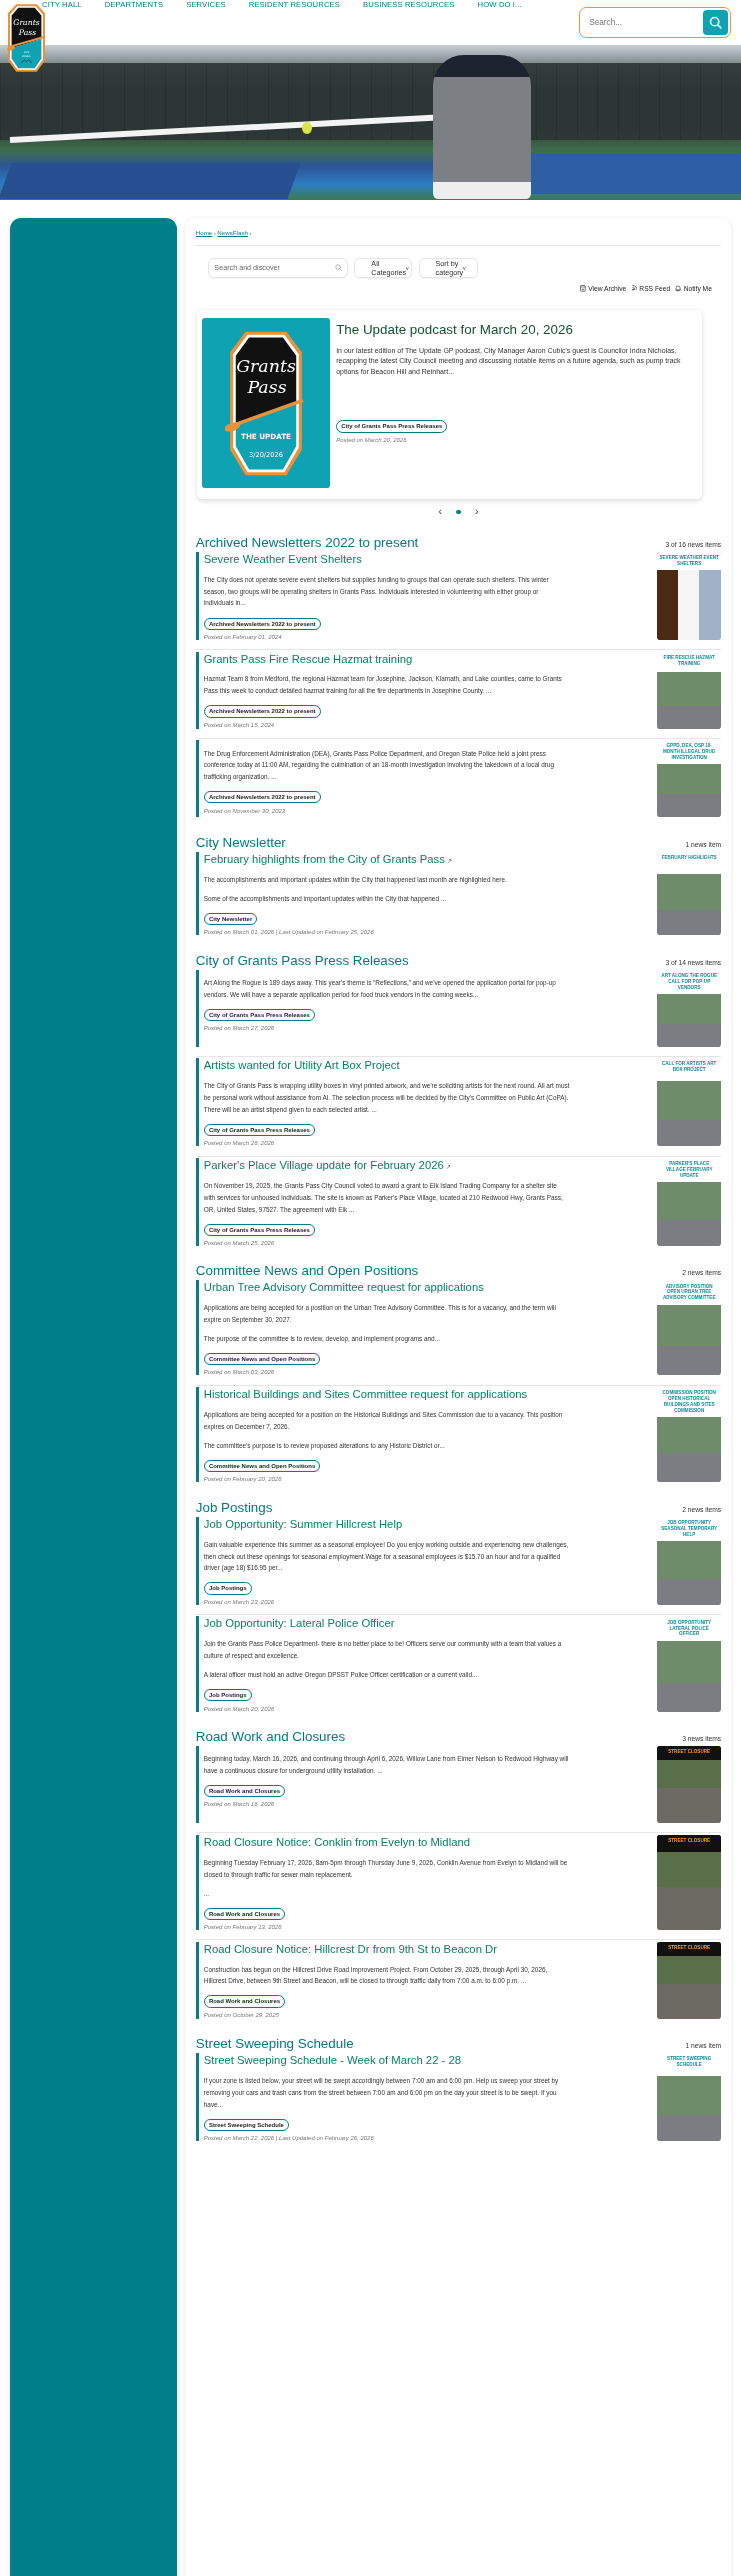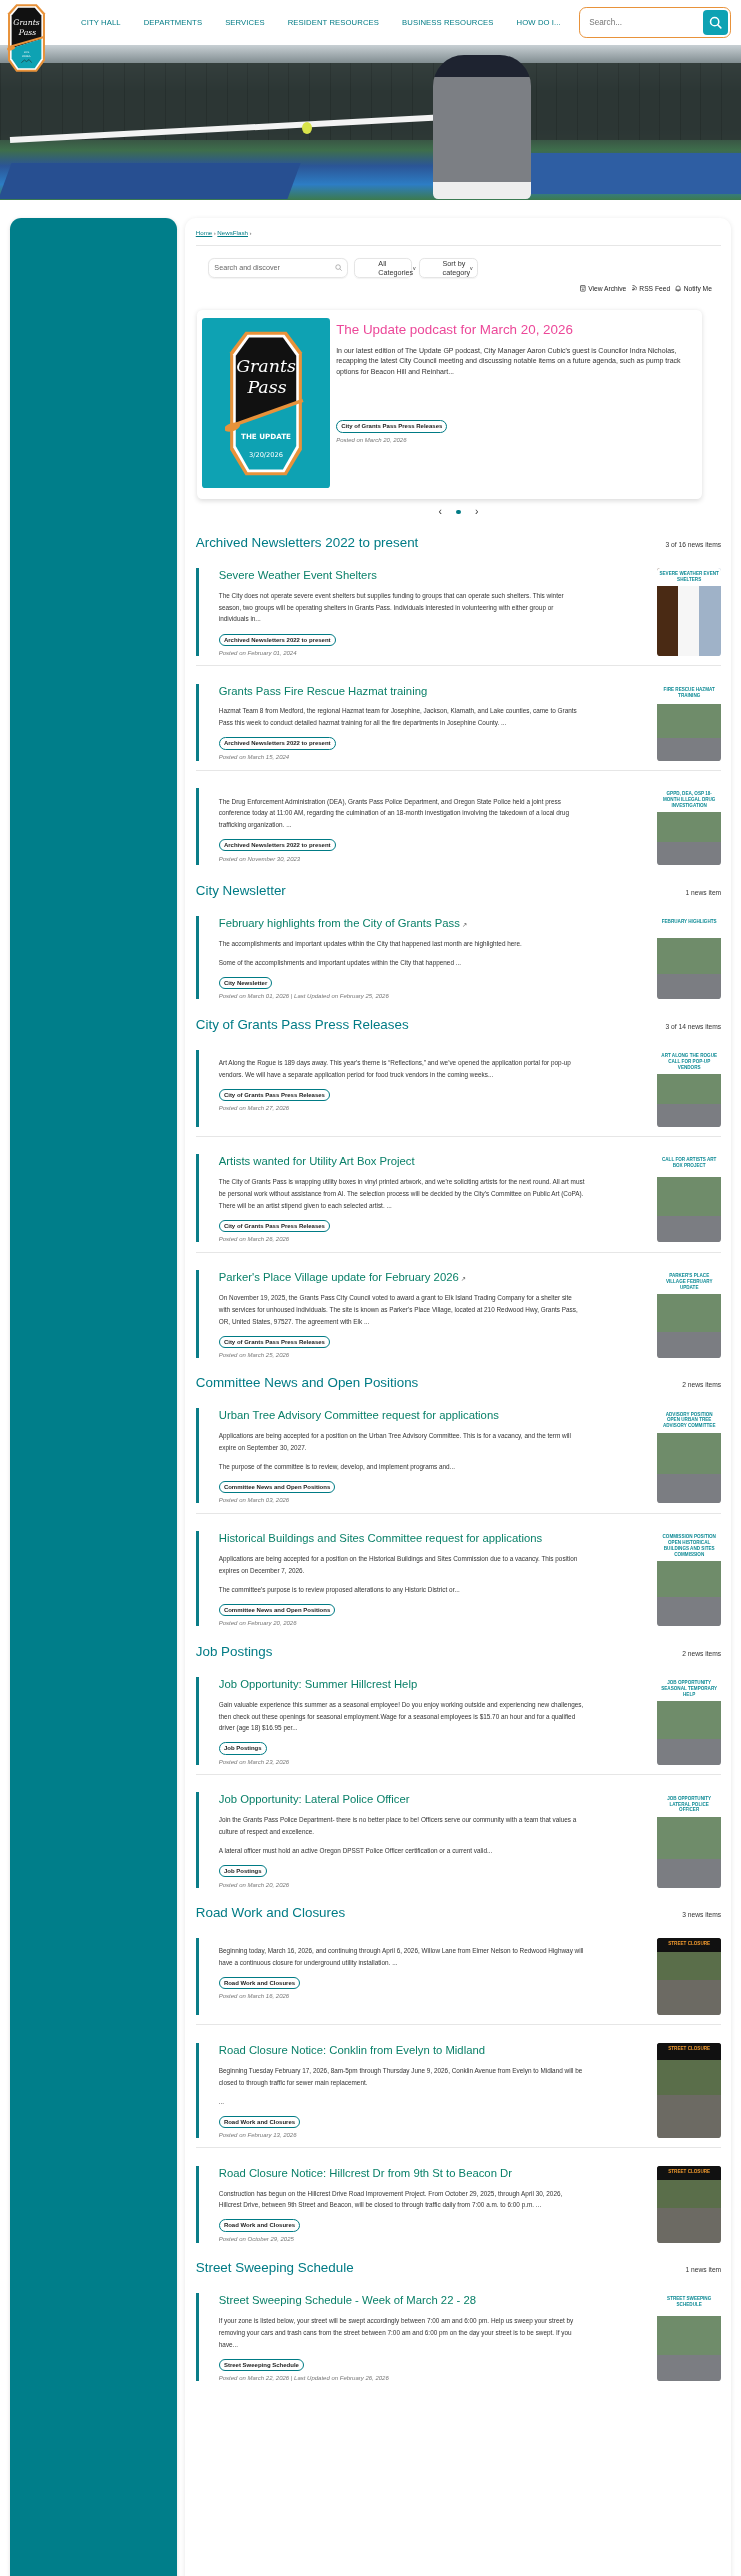"CITY HALL" .nav { align-items: center -> none; margin-left: 81px -> 42px }
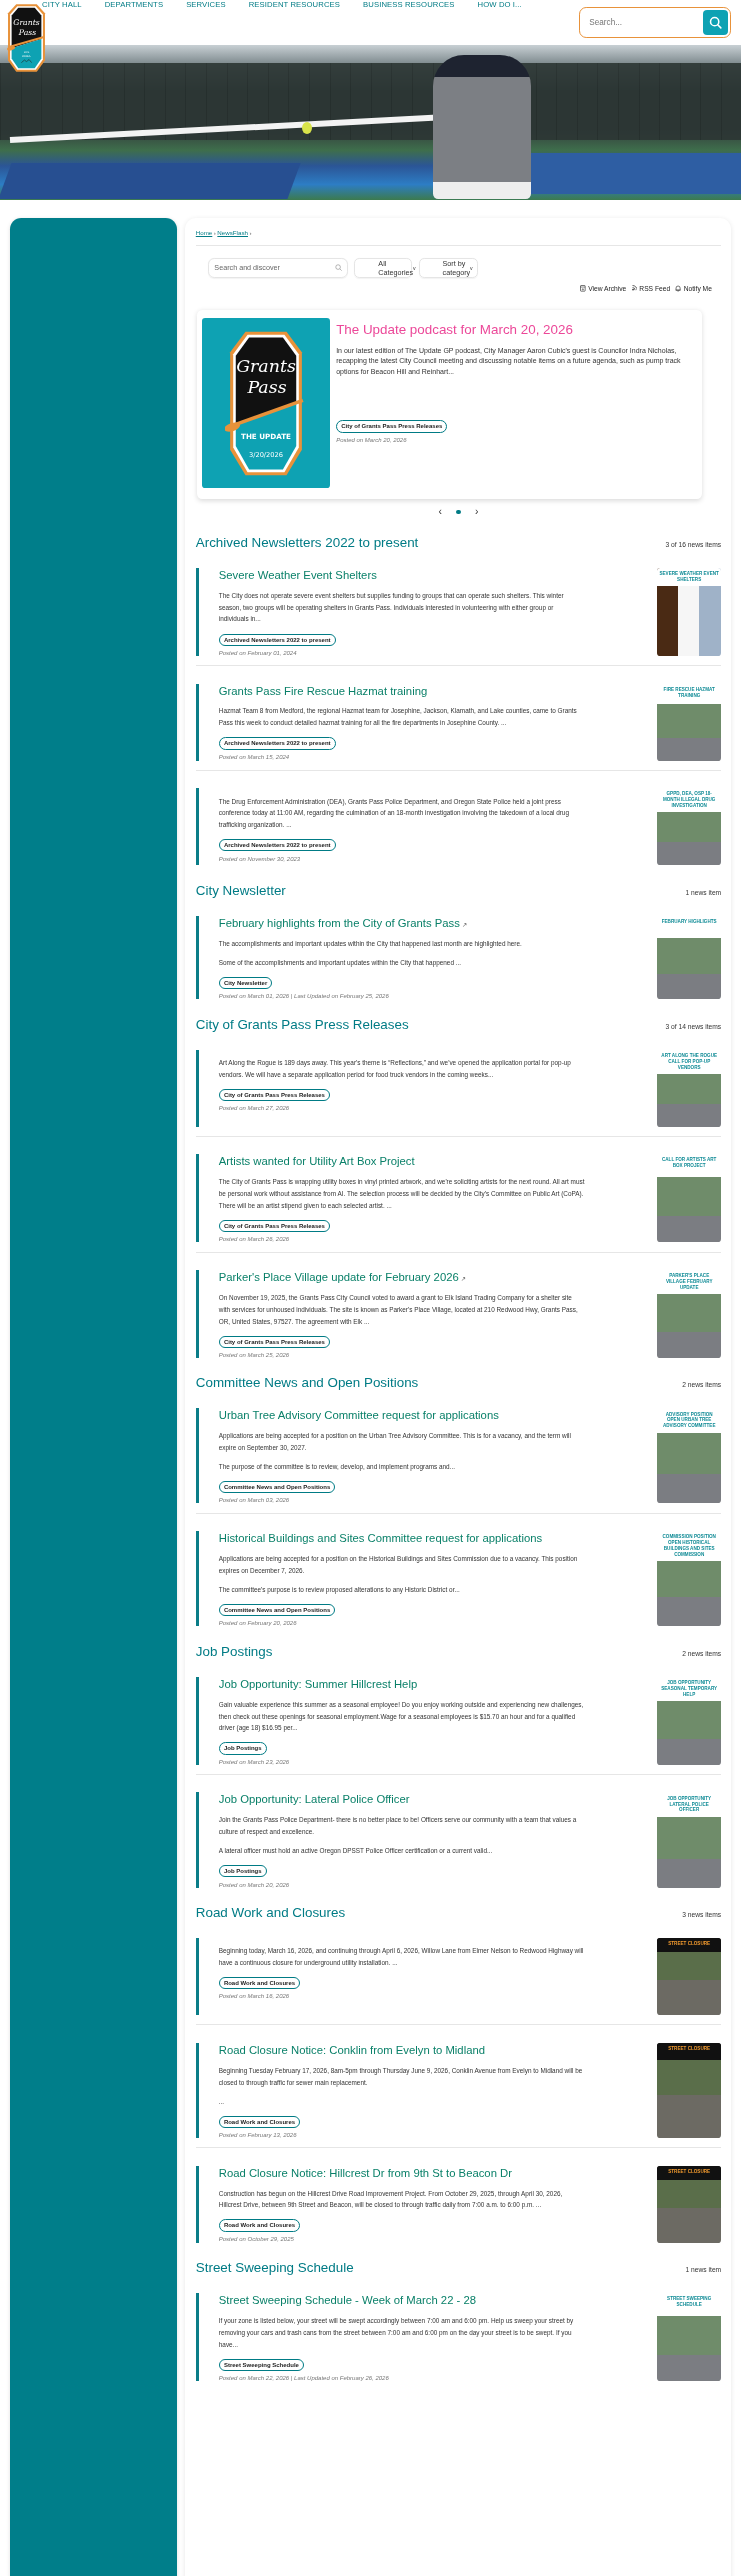"All Categories" .fsel { padding: 0 23px -> 0 16px }
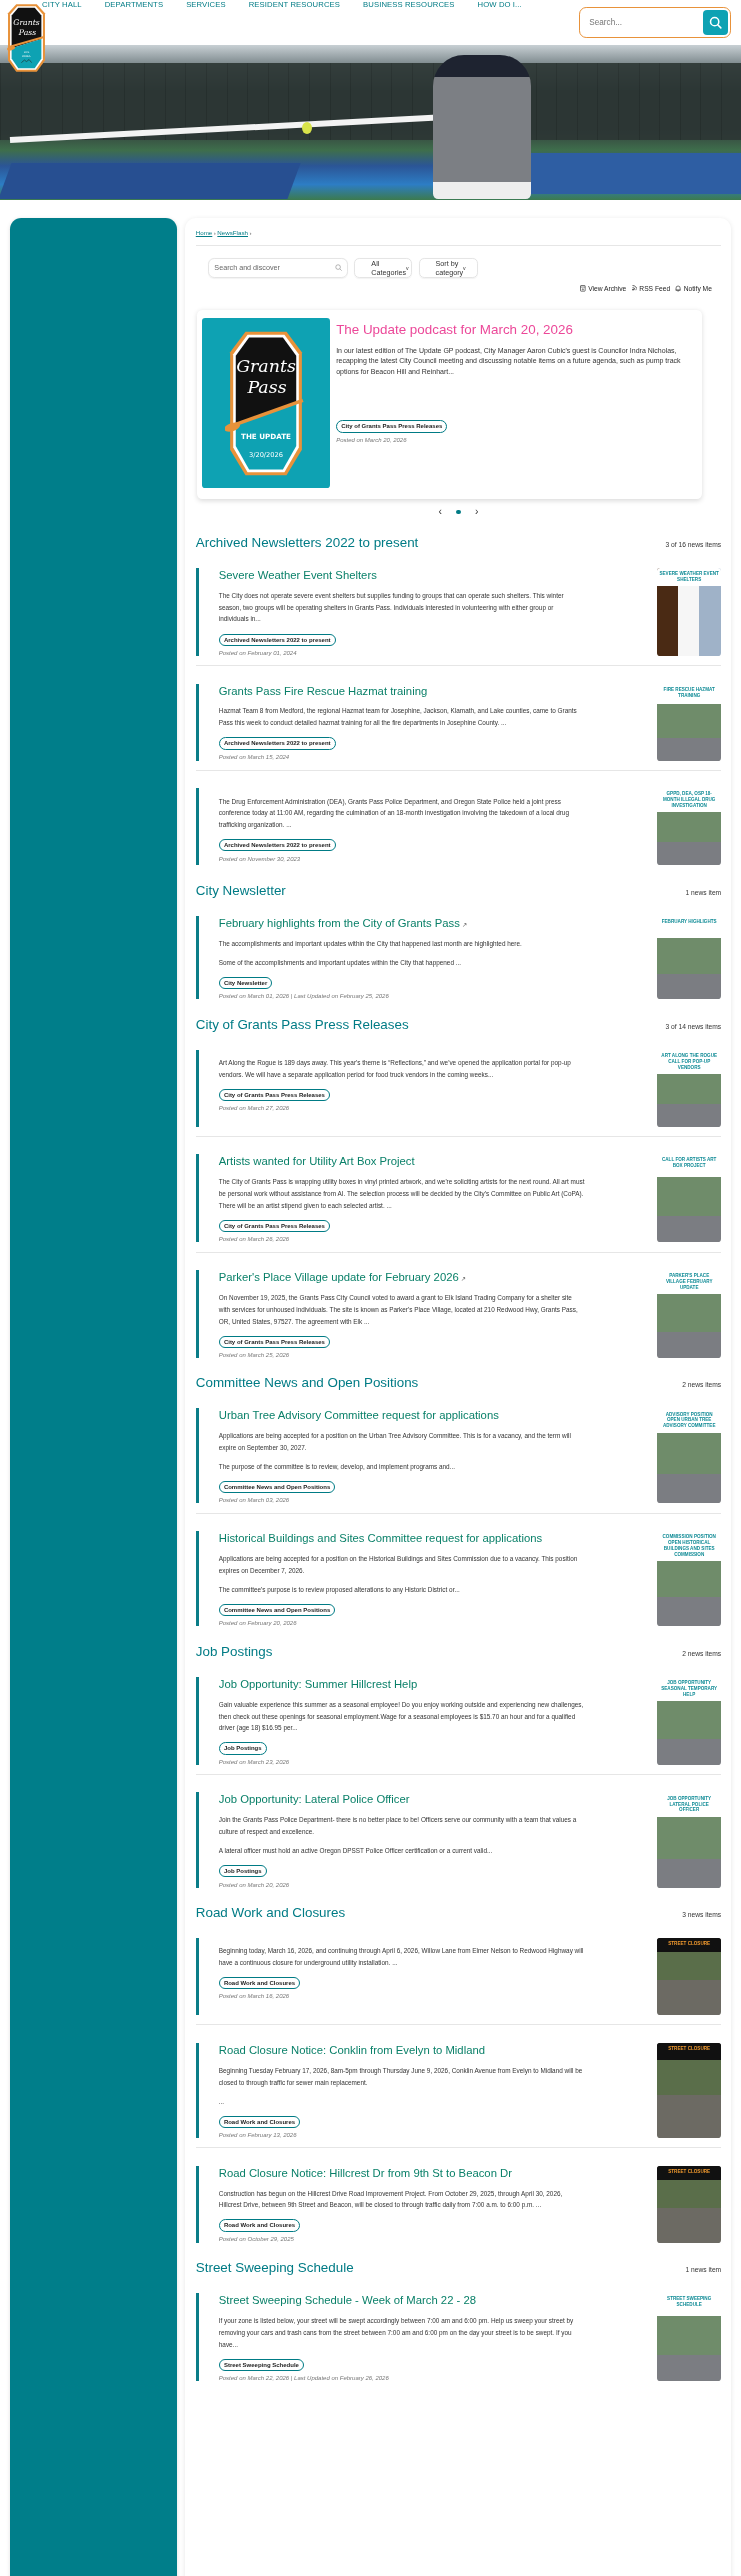"The Update podcast for March" .ftitle { color: #ec4899 -> #14532d }
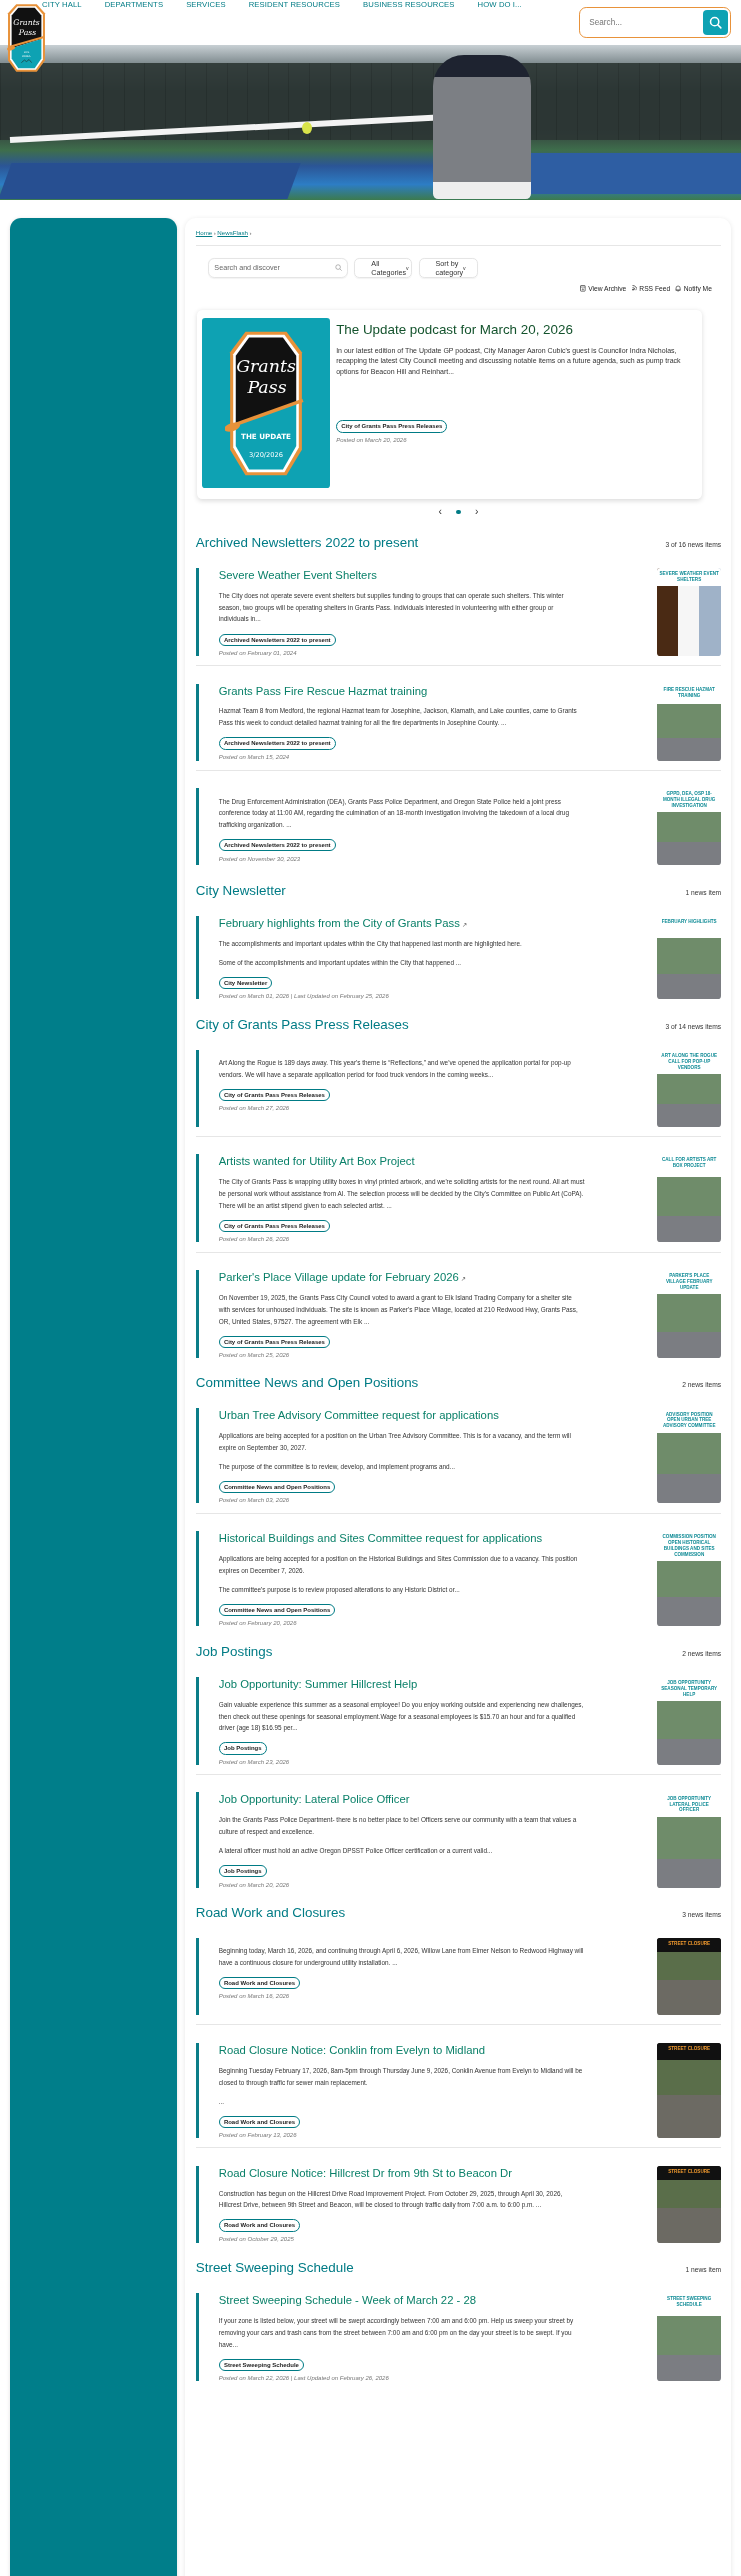"Severe Weather Event Shelters" .item { margin-top: 18px -> 2px; padding-left: 20px -> 5px }
